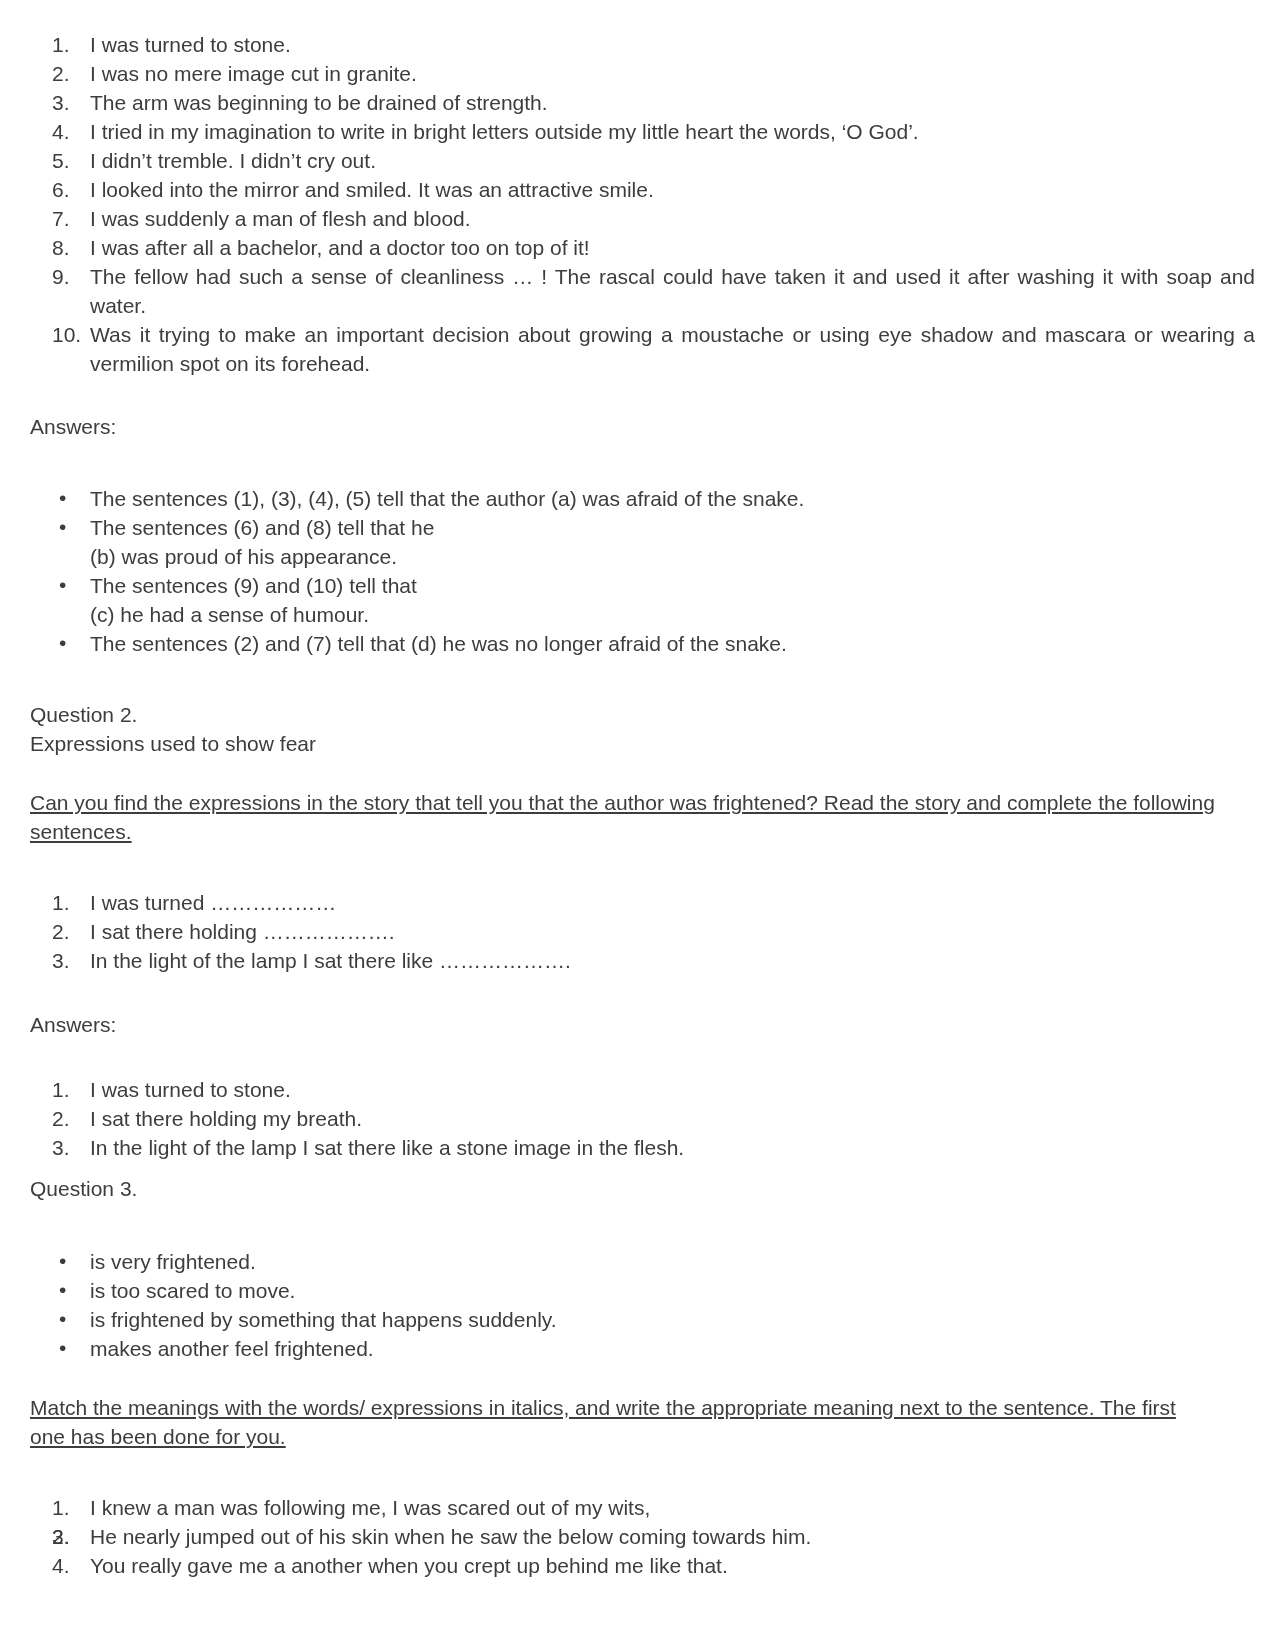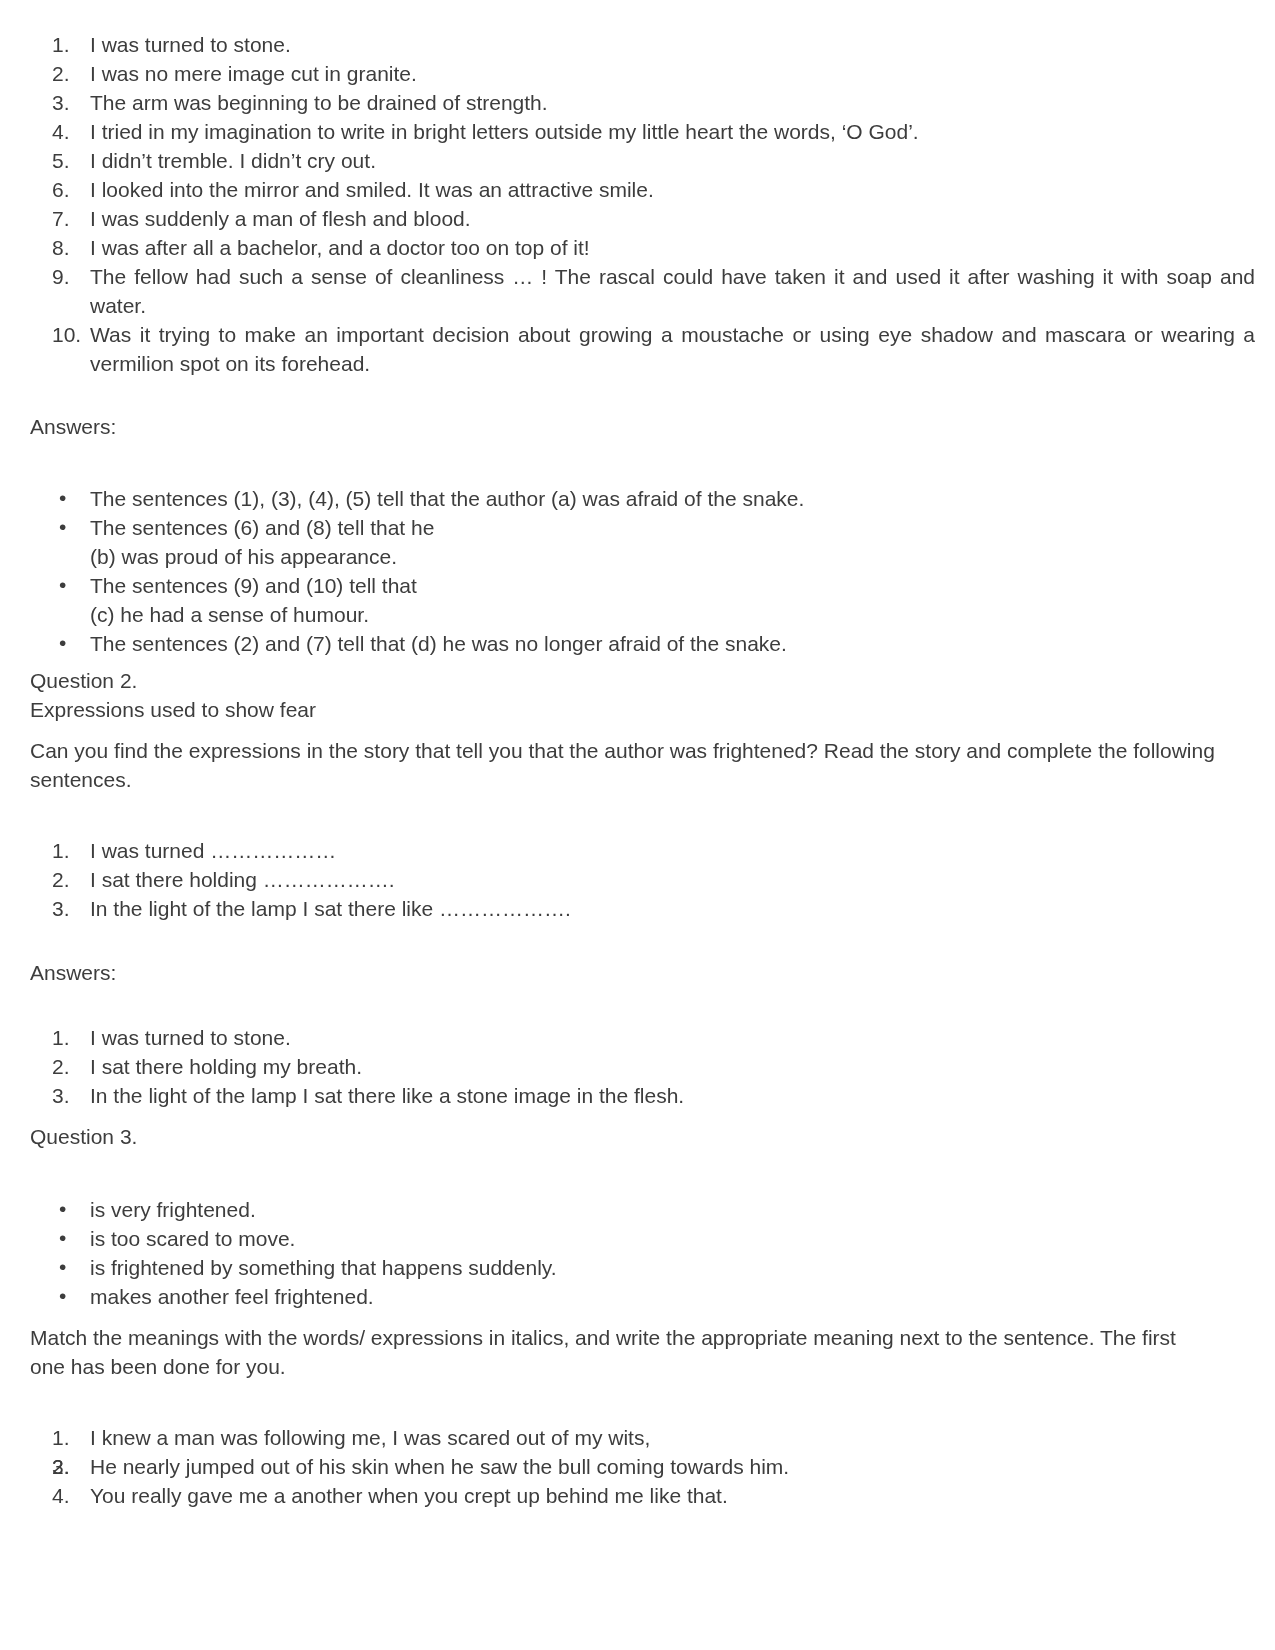"Question 2." .m26 { margin-top: 8px -> 42px }
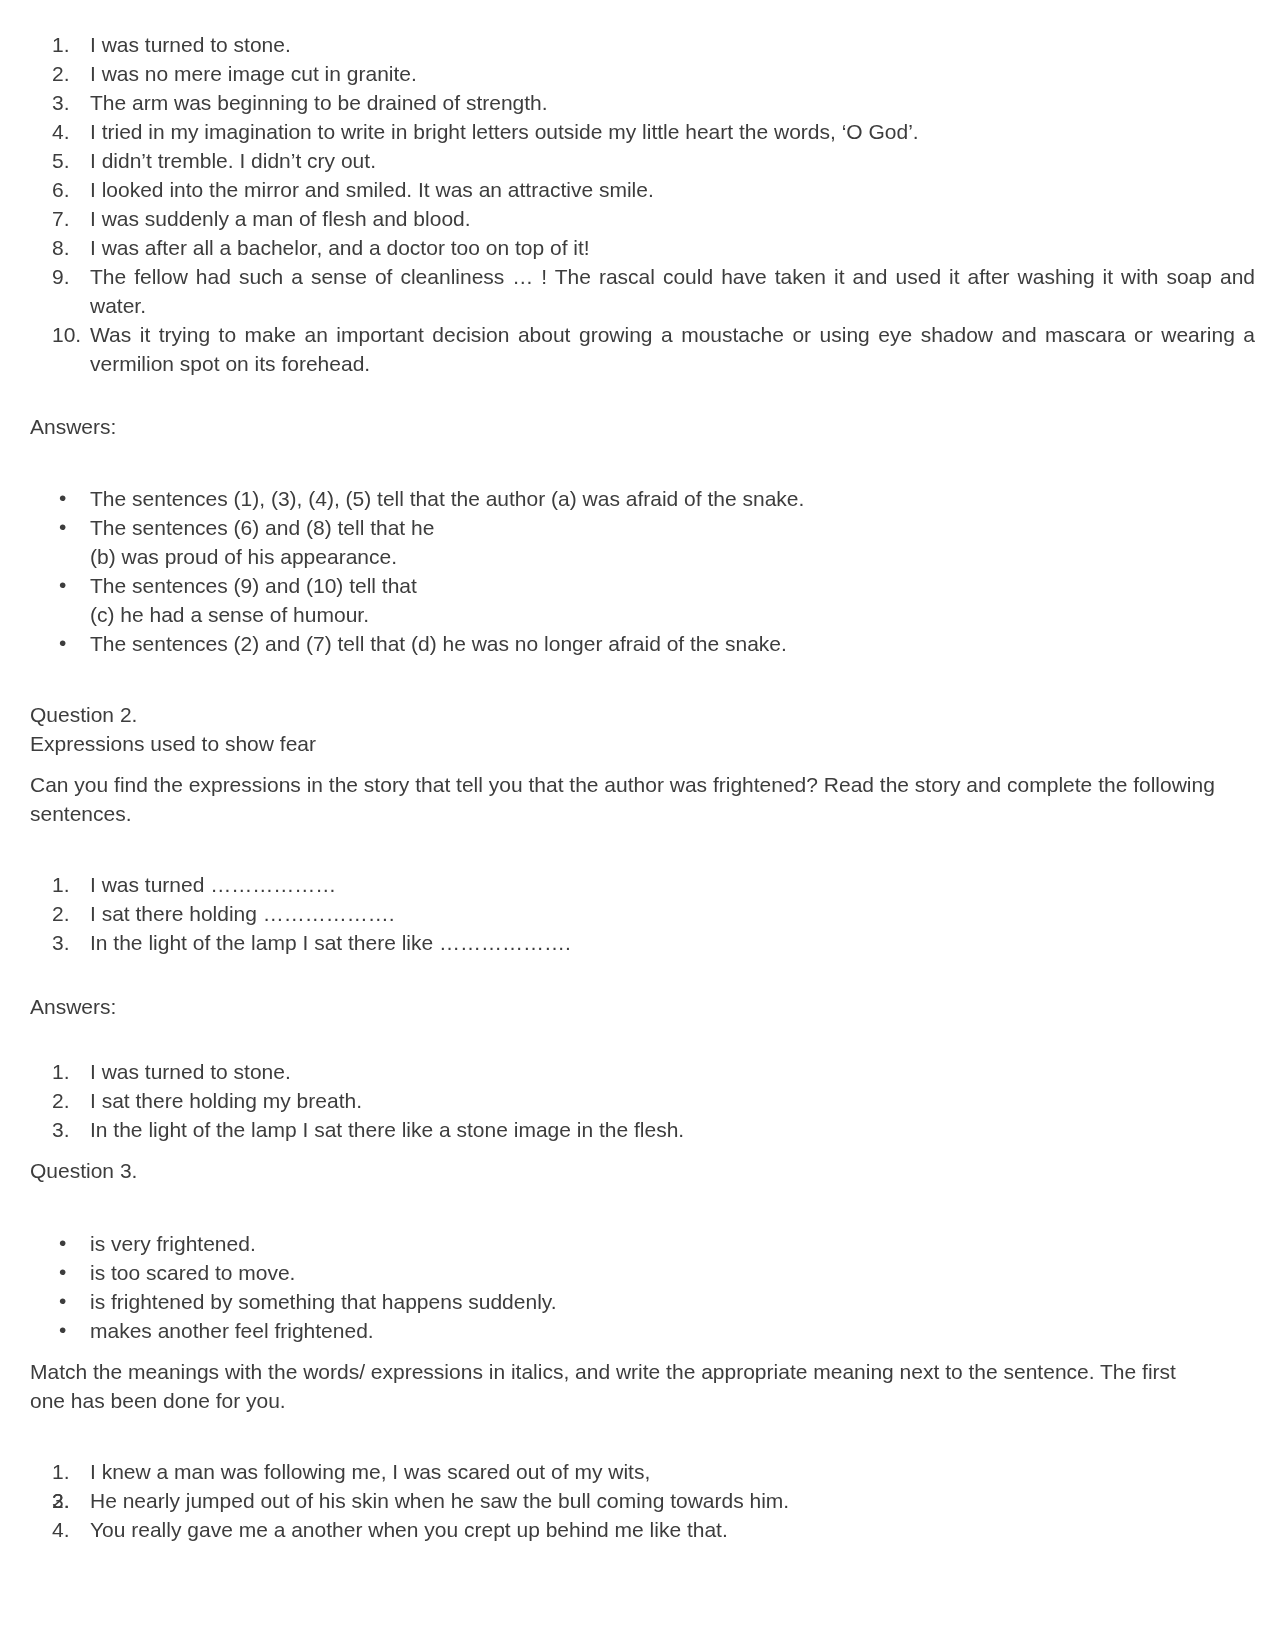"Can you find the expressions" .m30 { margin-top: 12px -> 30px; text-decoration: none -> underline }
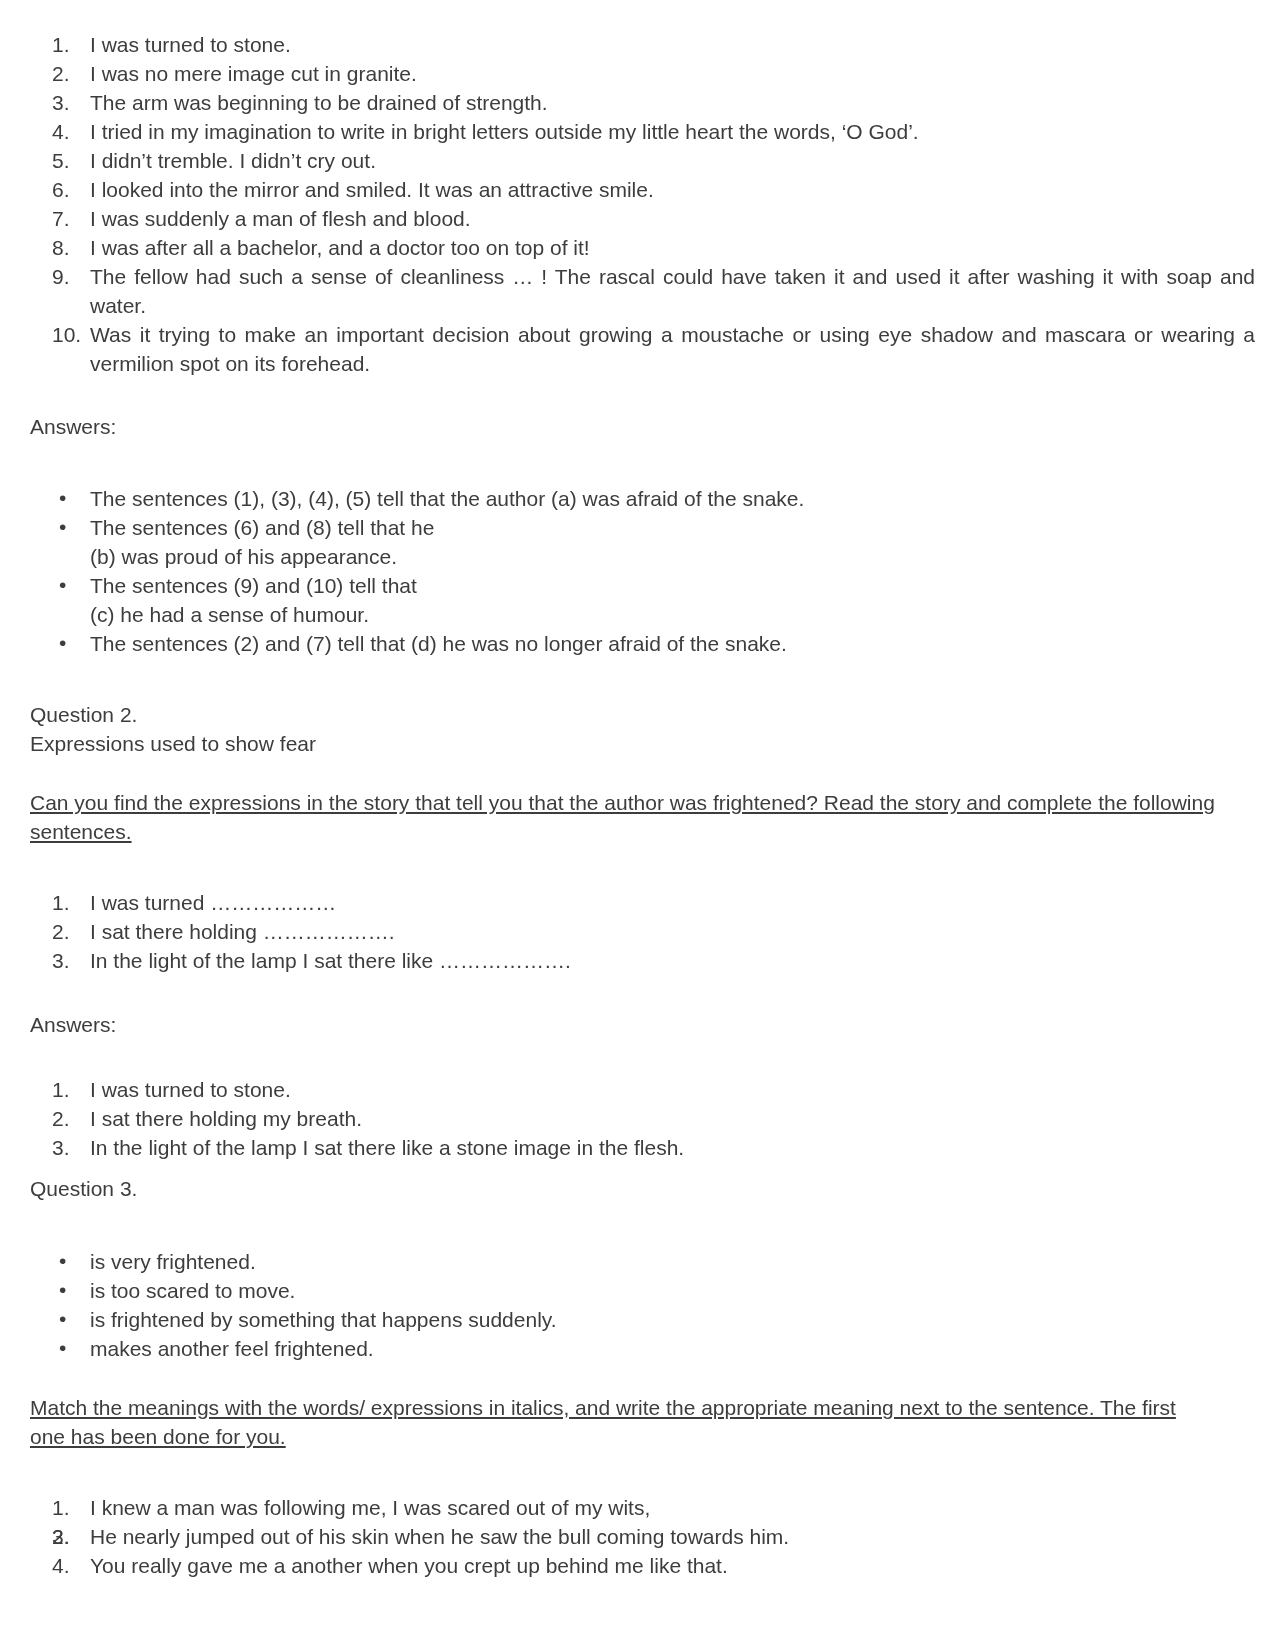"He nearly jumped out of" span.txt { text: bull -> below }
